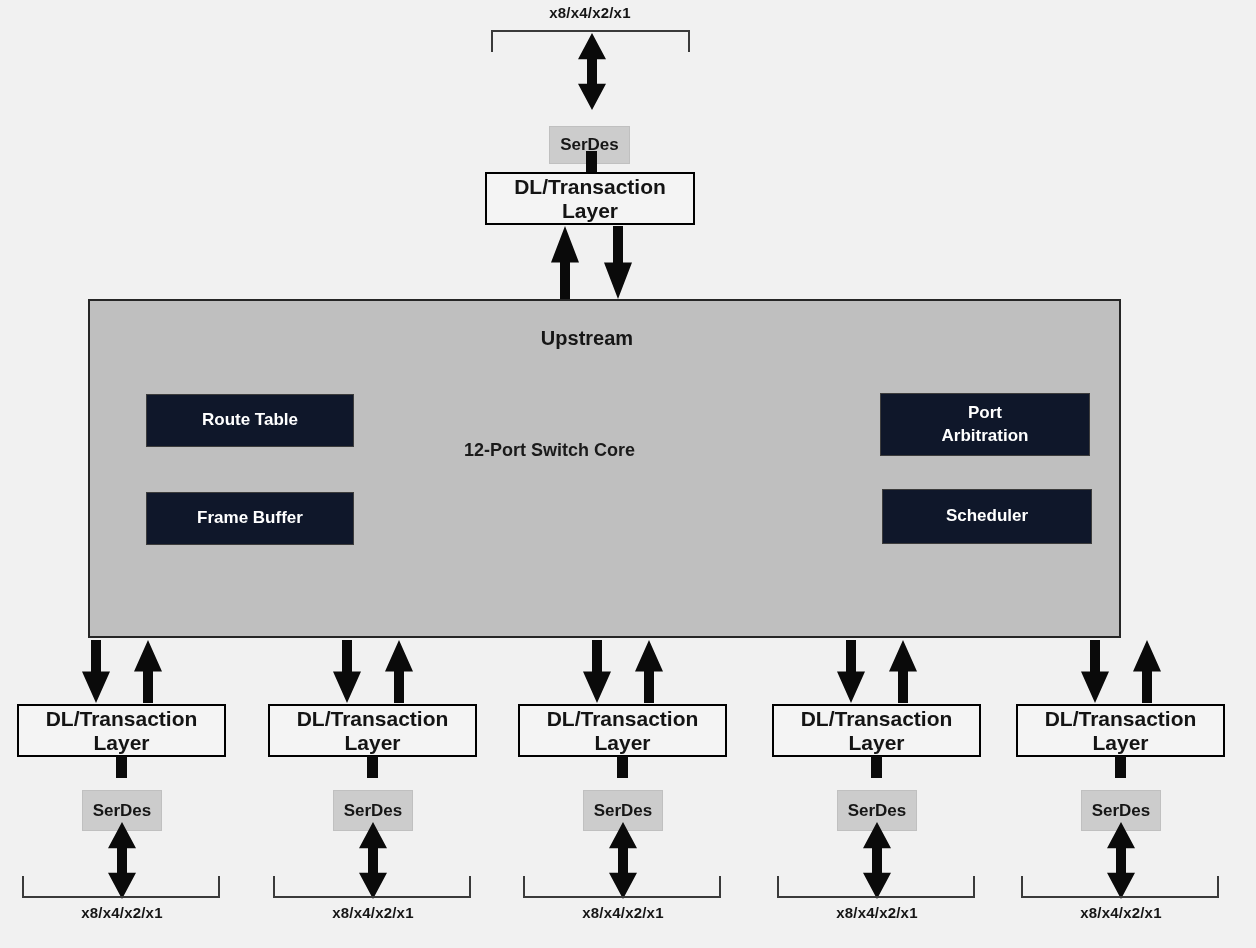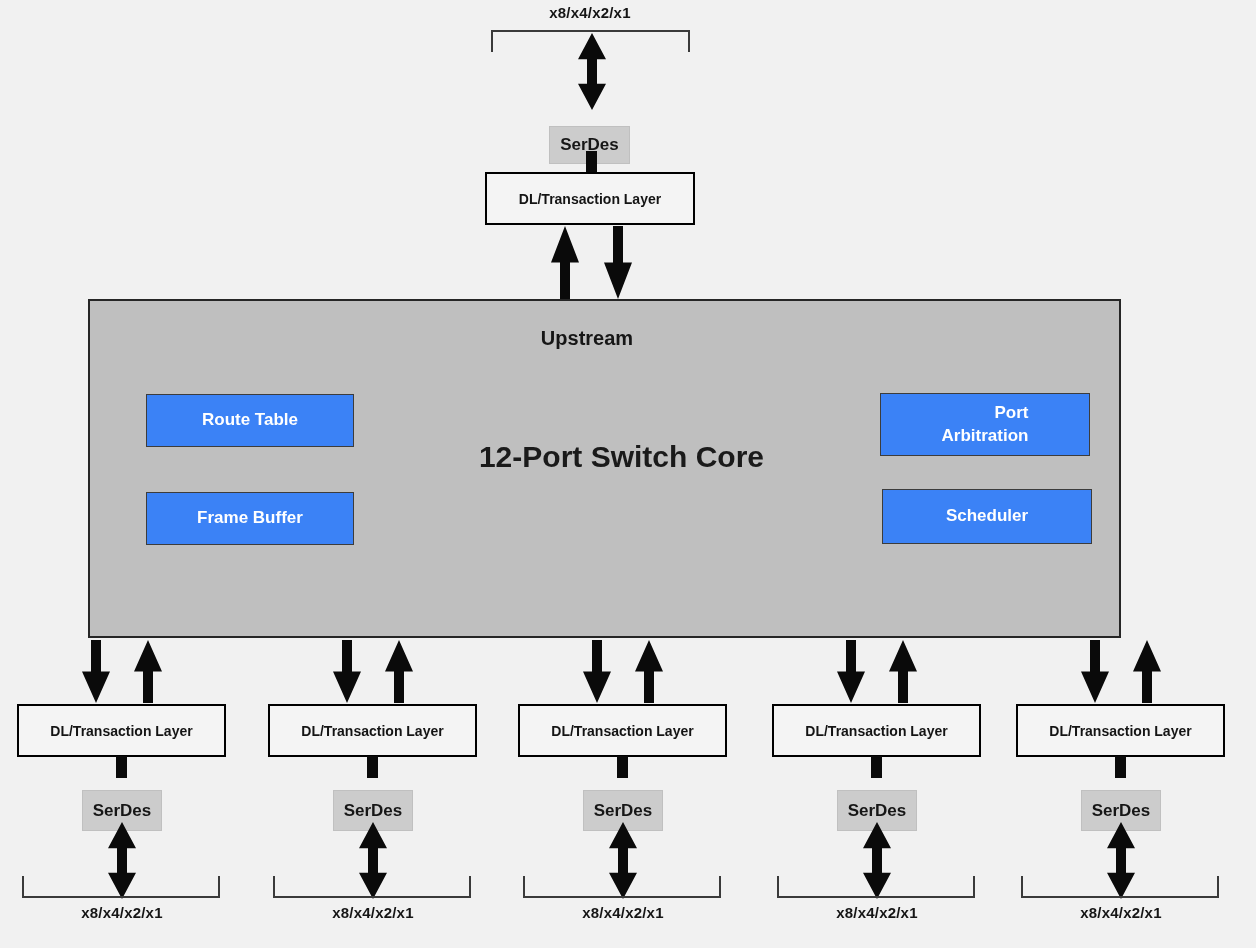"DL/Transaction Layer" .dlbox { font-size: 14px -> 21px }
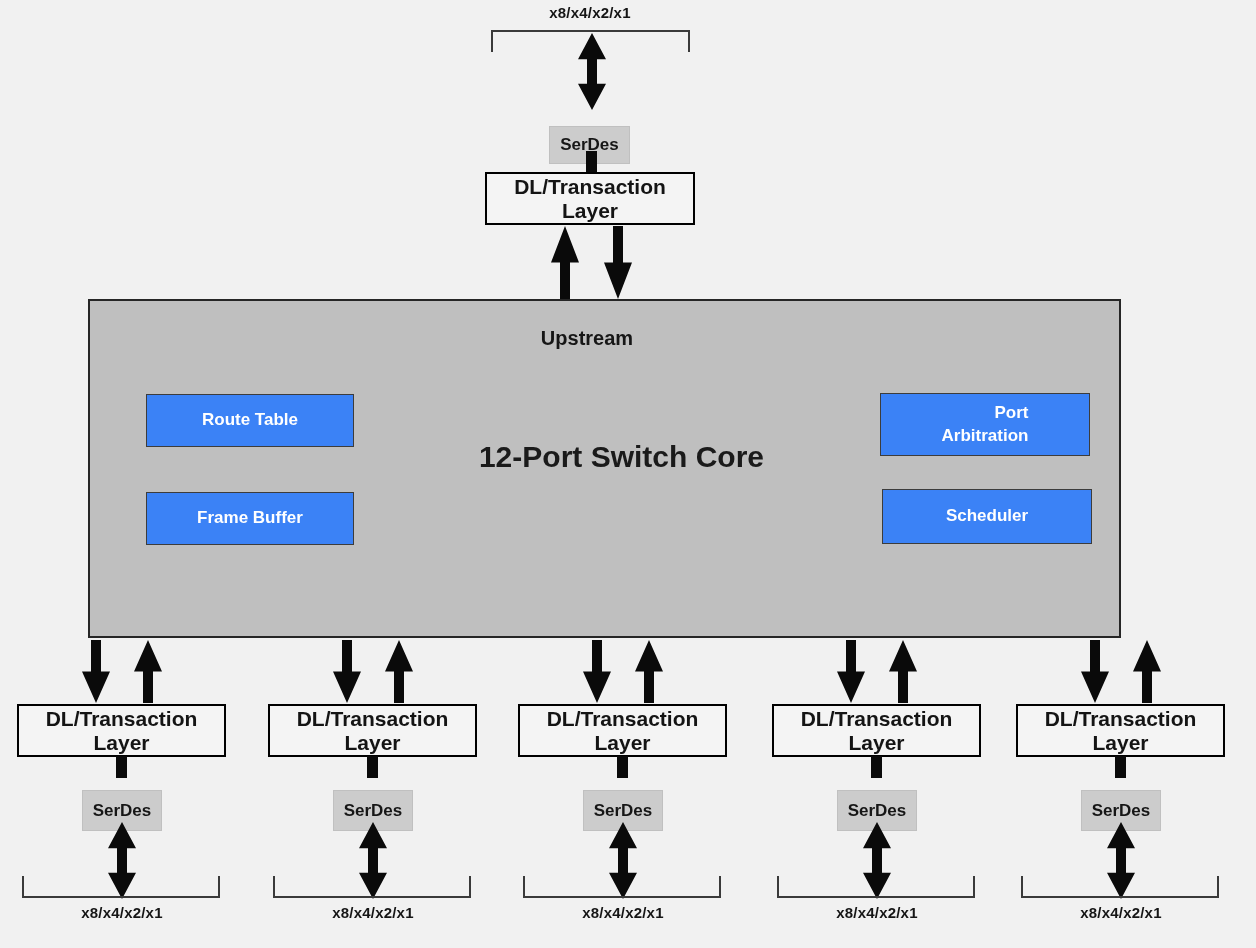"Route Table" .block { background: #3b82f6 -> #0f172a; text-align: right -> center }
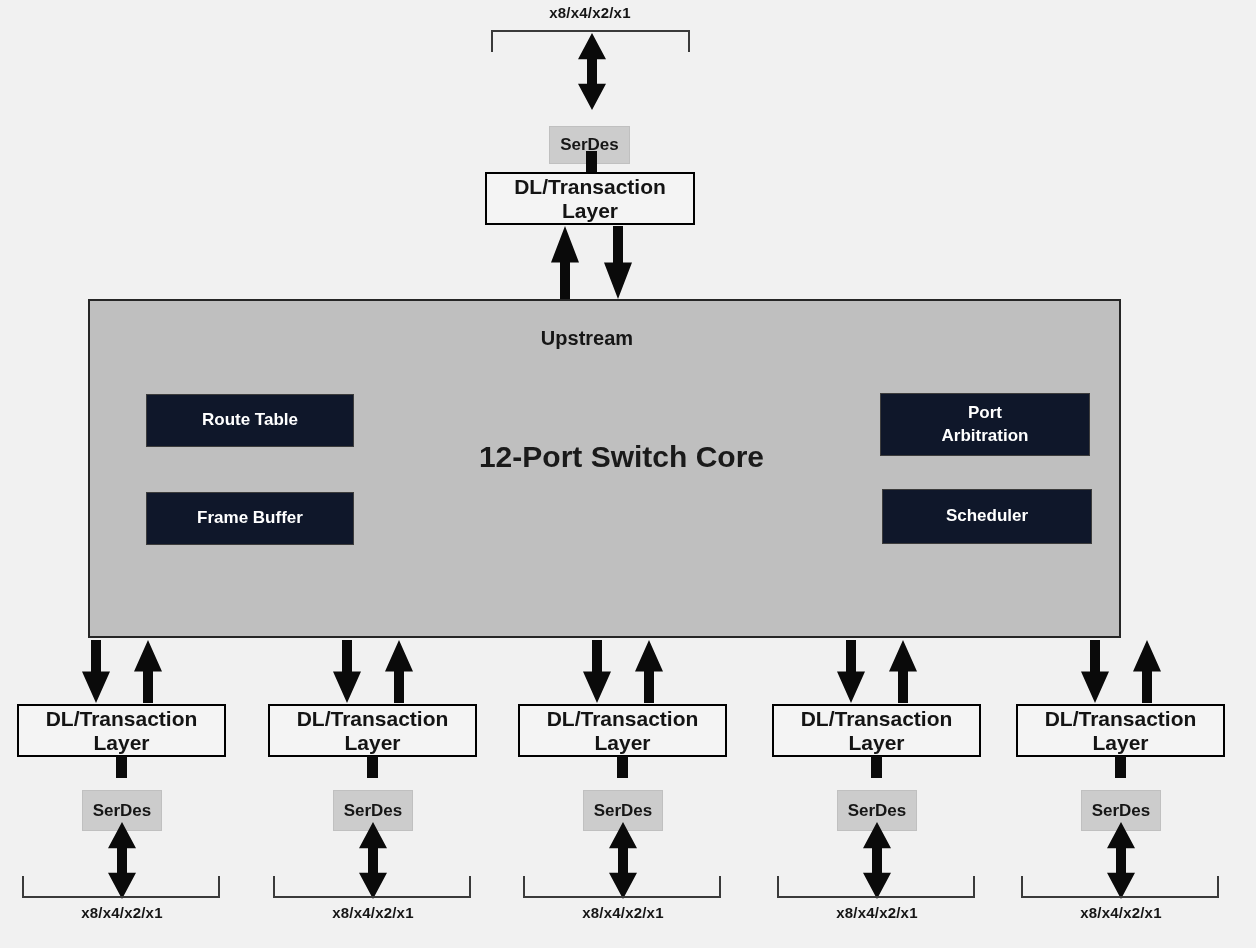"12-Port Switch Core" .core-title { font-size: 30px -> 18px; text-align: right -> left }
